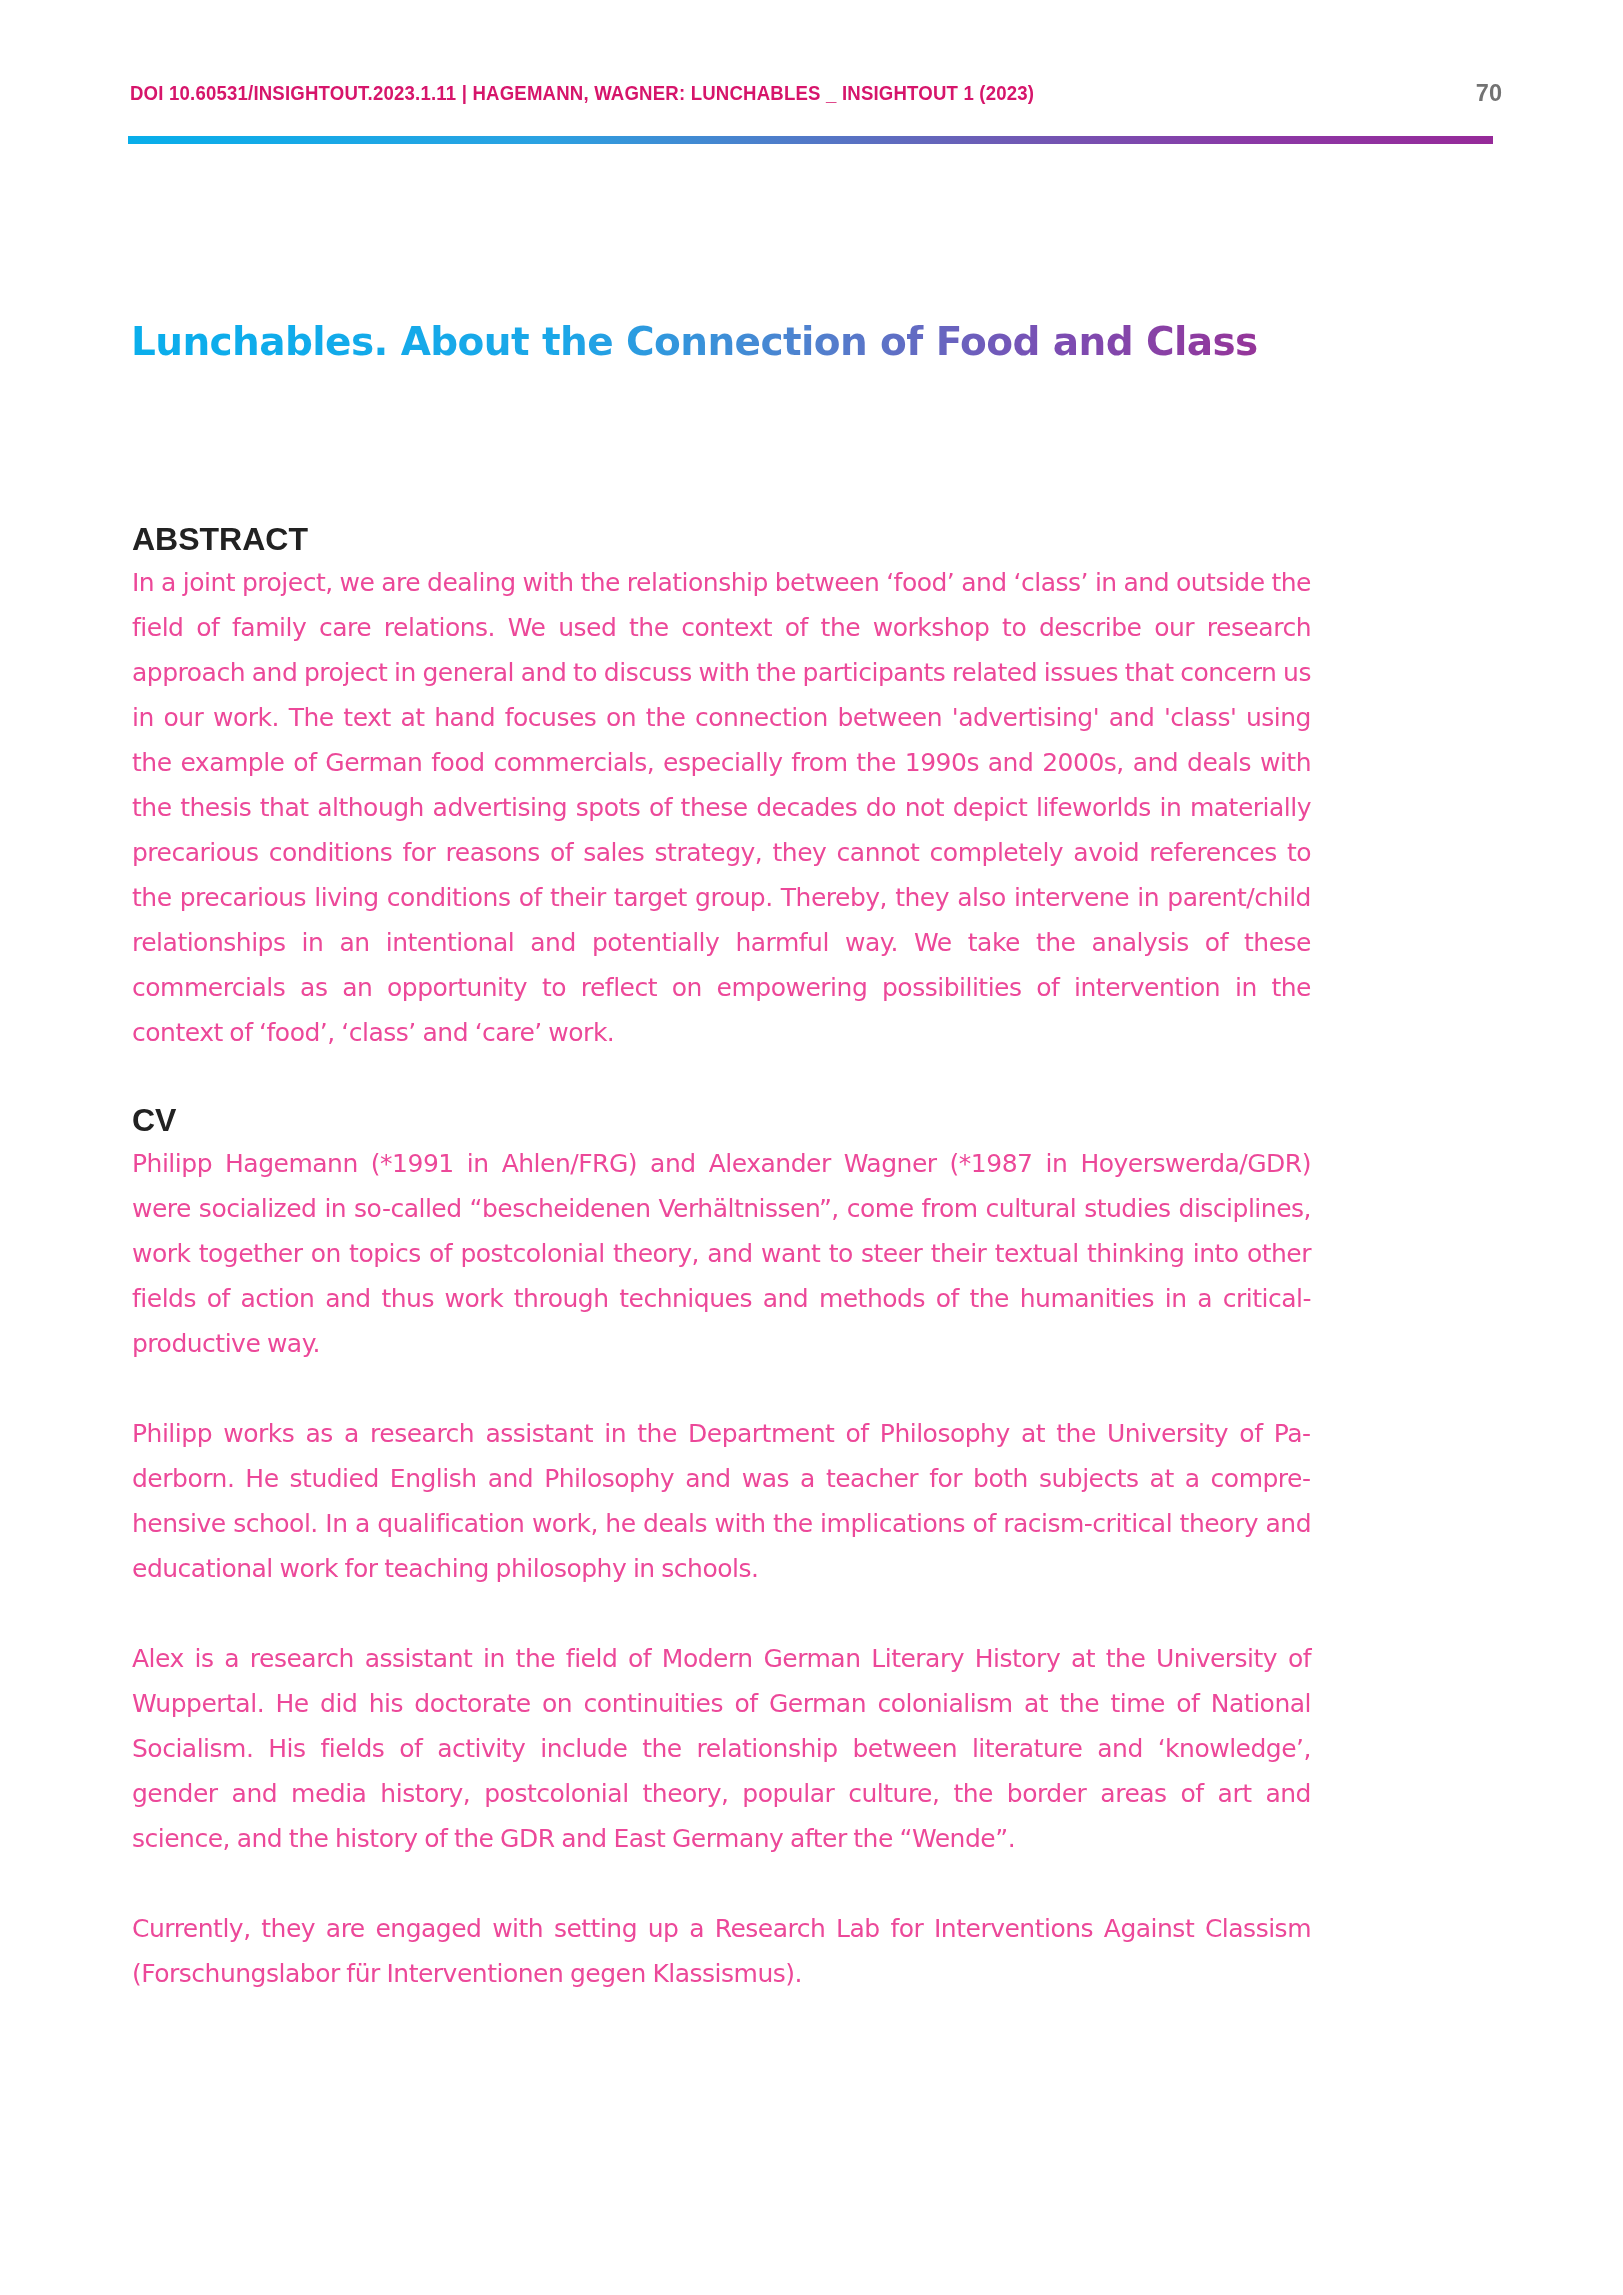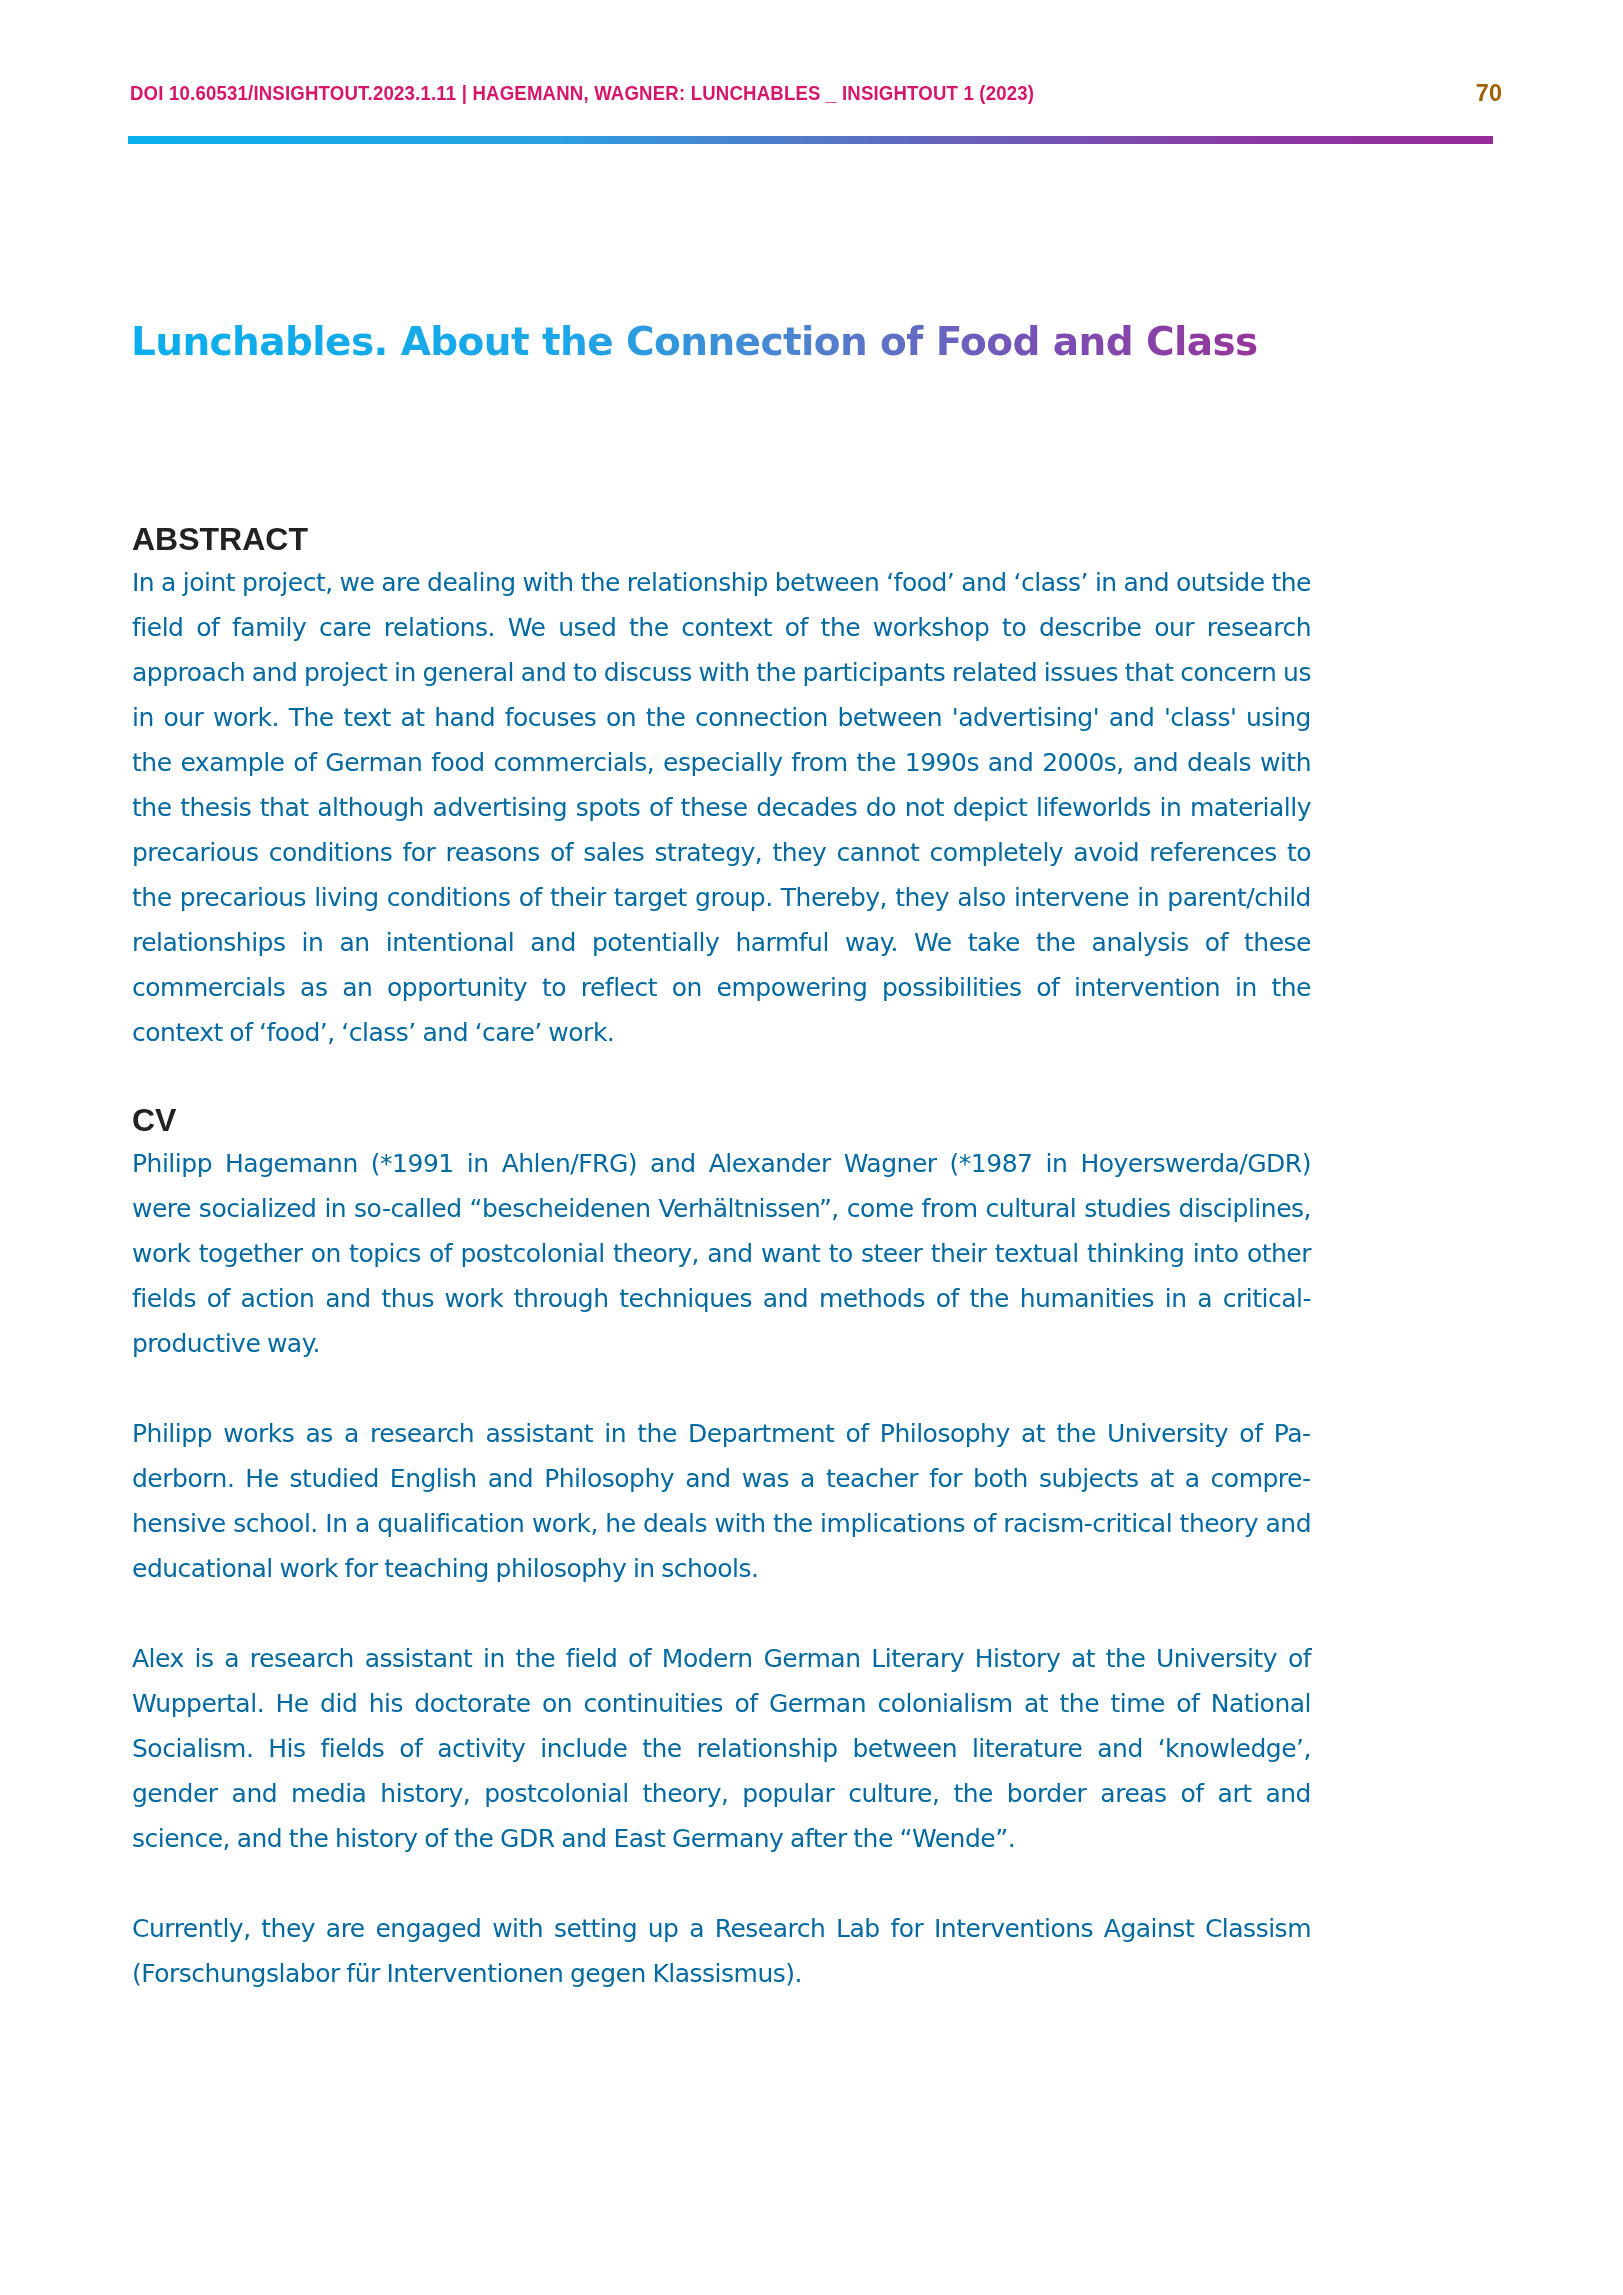"70" .running-header .page-num { color: #a16207 -> #737373 }
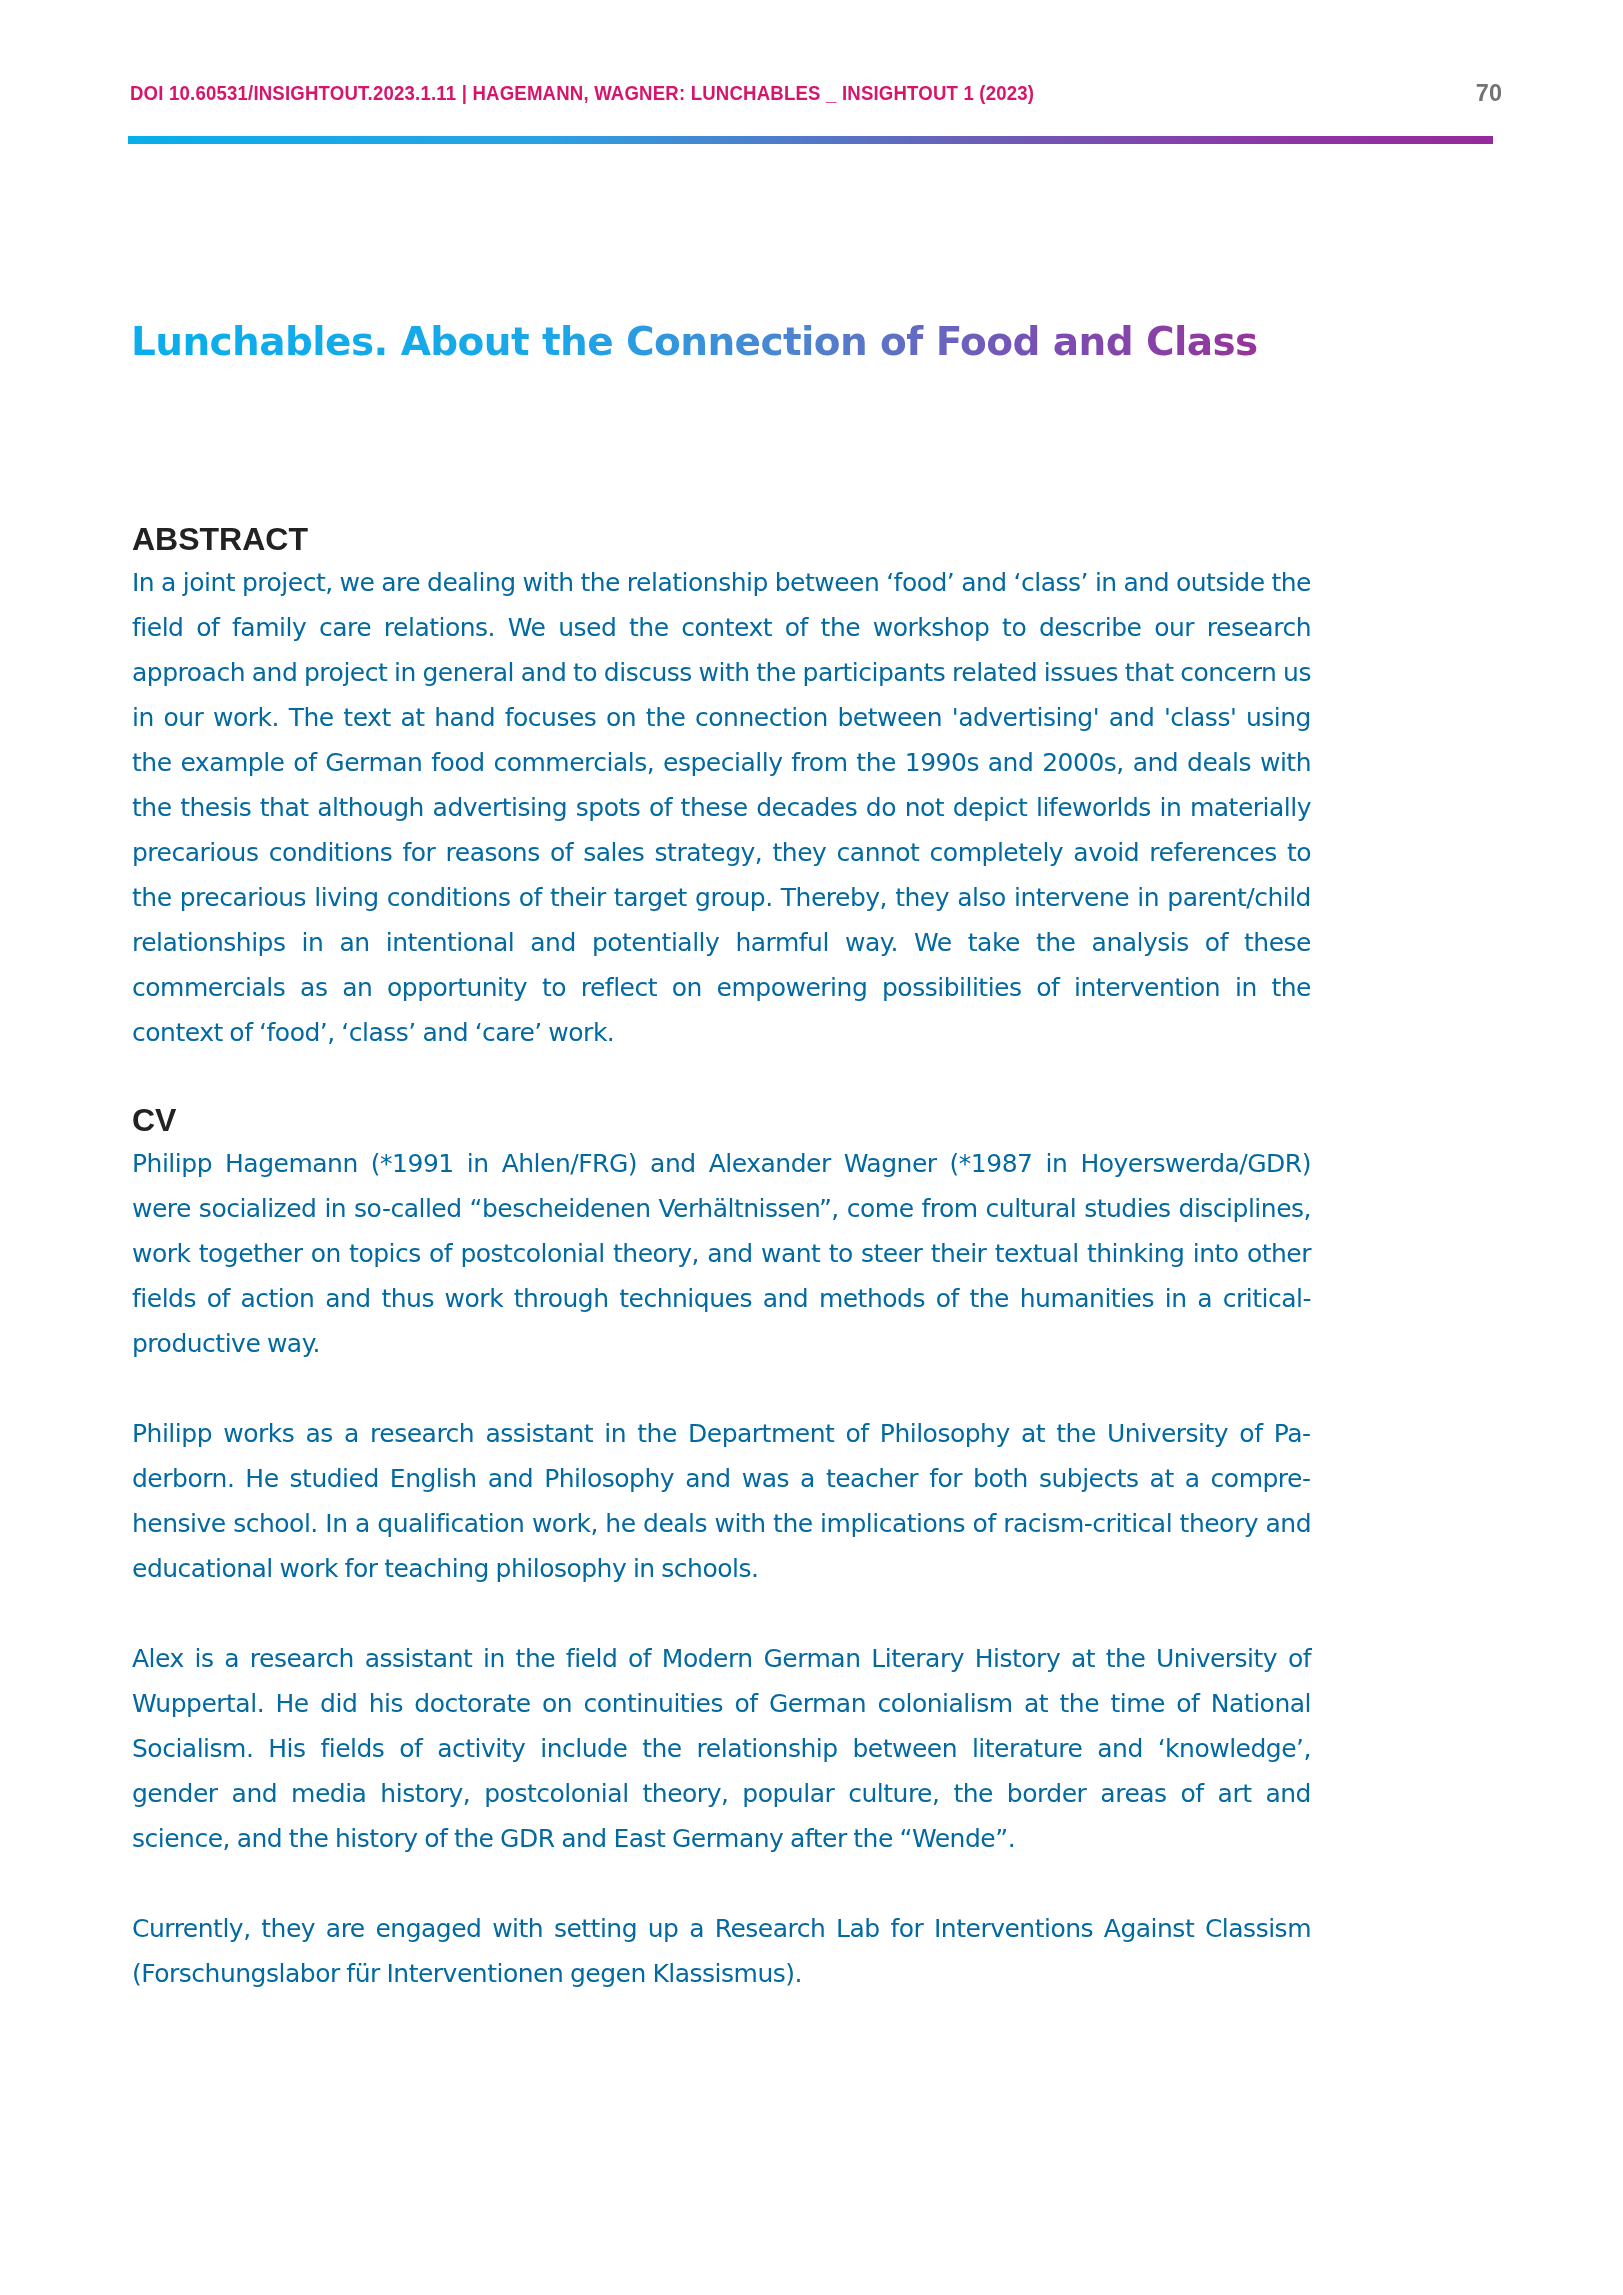"In a joint project, we" .para { color: #0369a1 -> #ec4899 }
